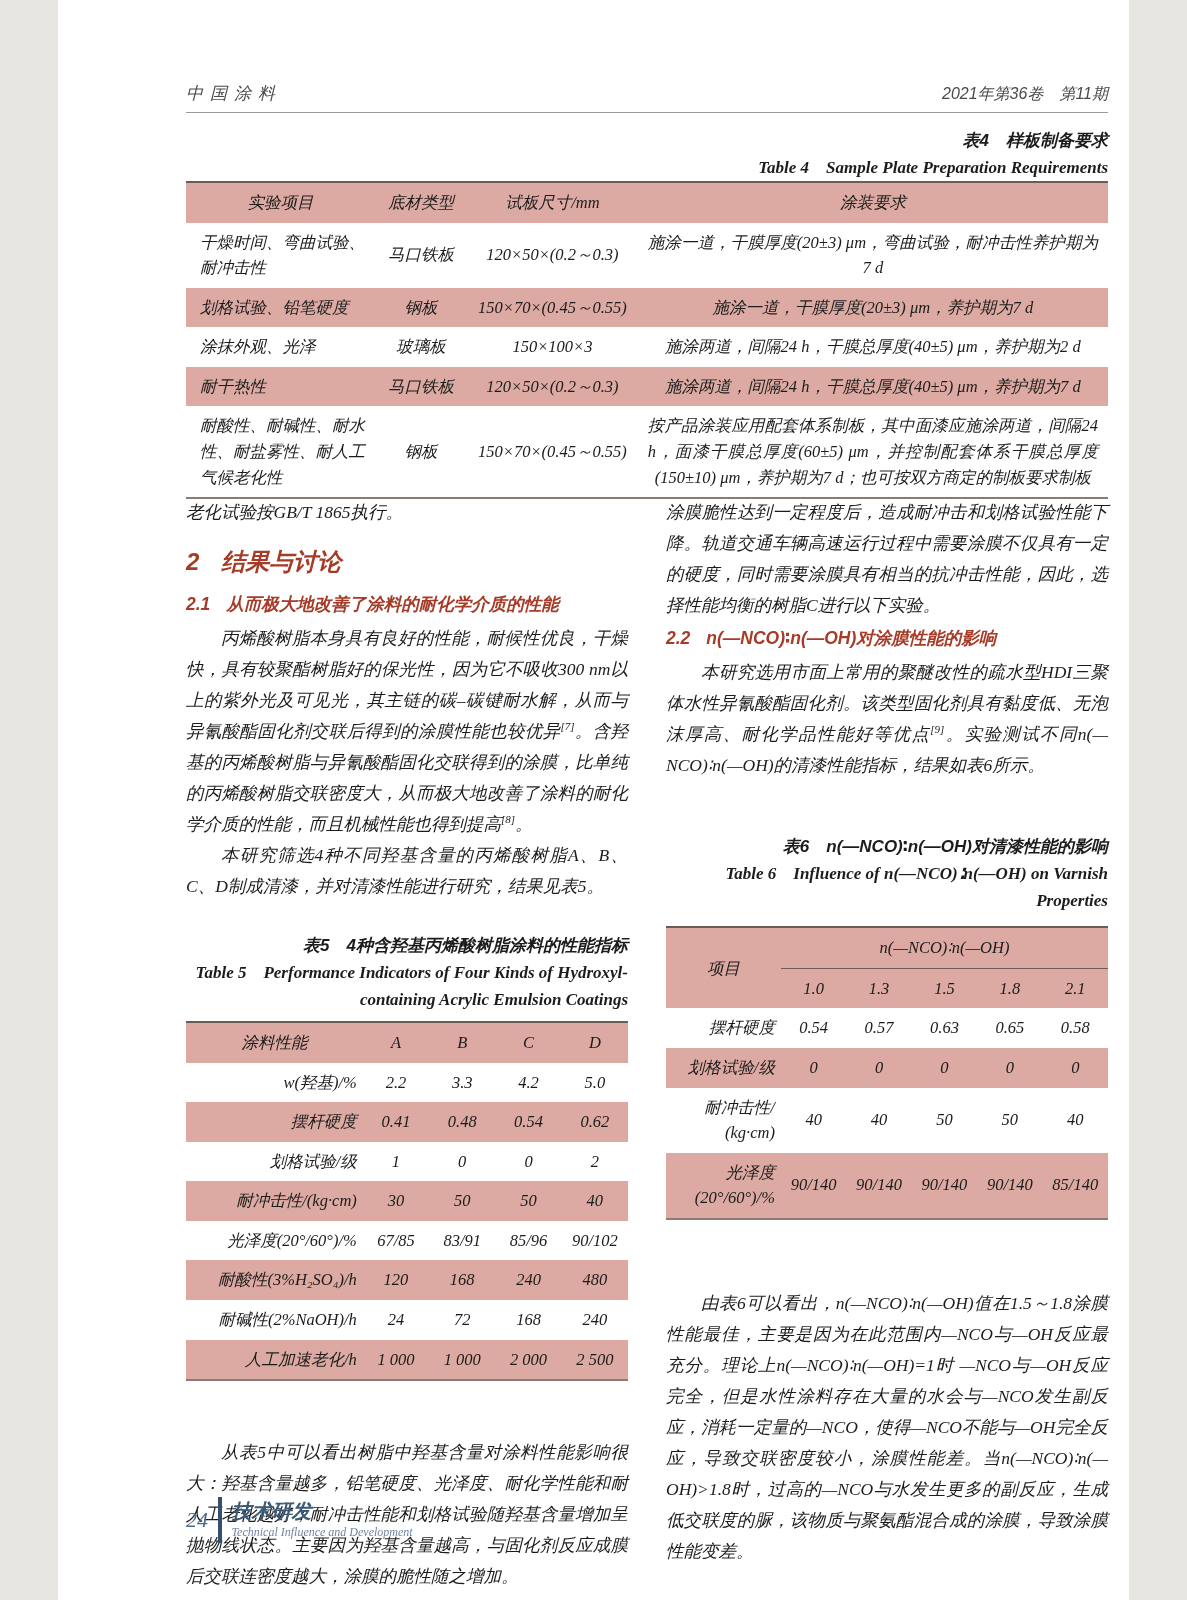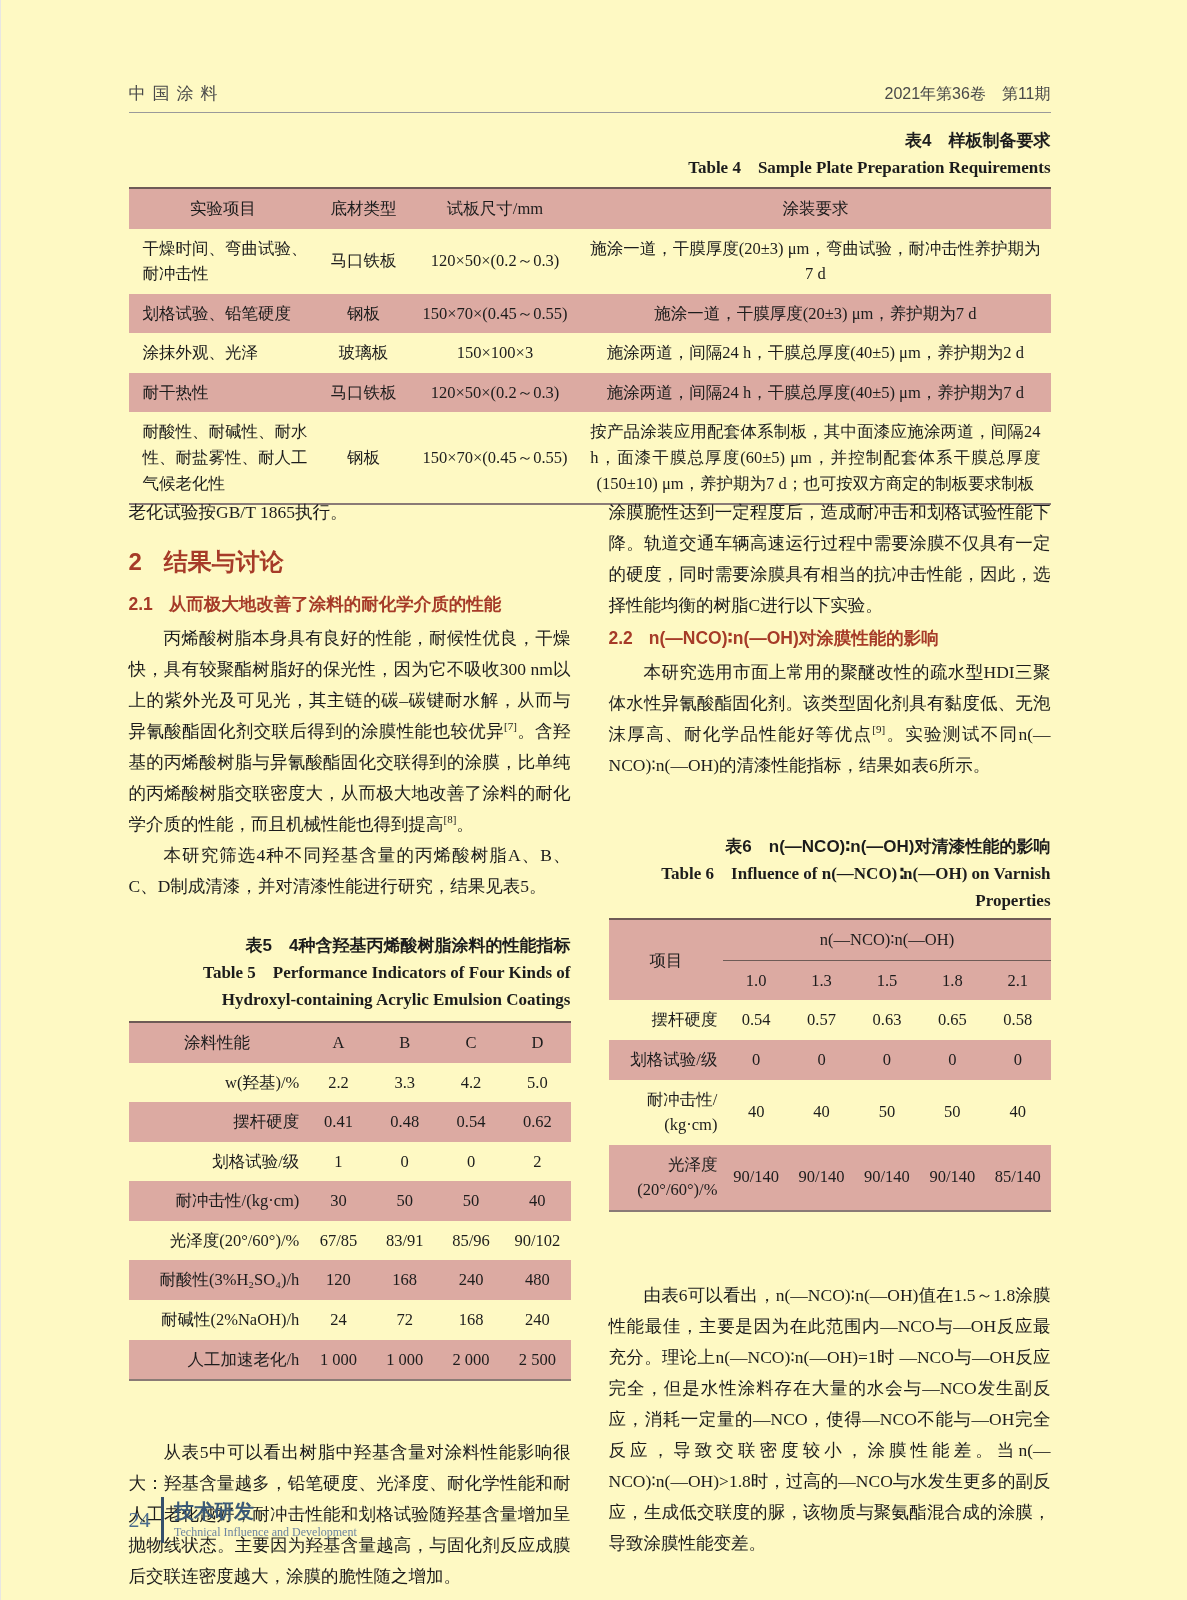"中国涂料" .page { background: #fef9c3 -> #ffffff; font-style: none -> italic; width: 1186px -> 1071px }
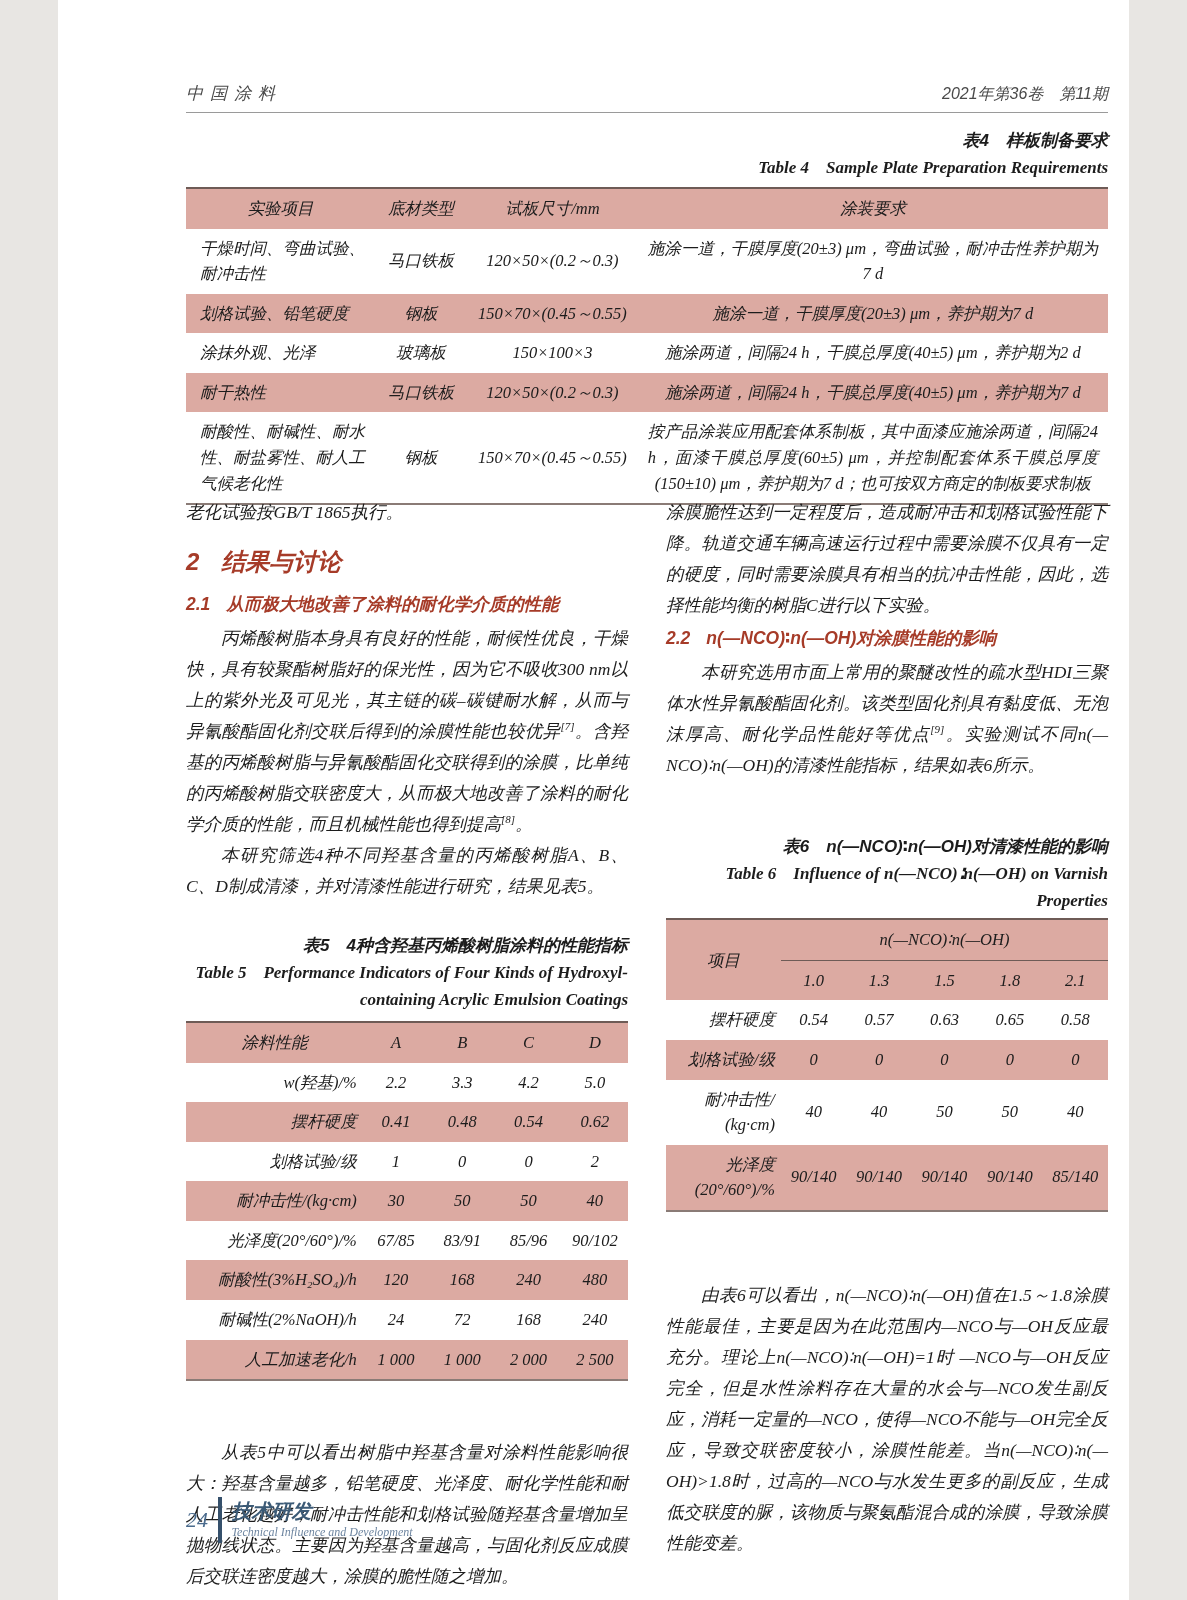"实验项目" table.t4 { margin-top: 6px -> none }
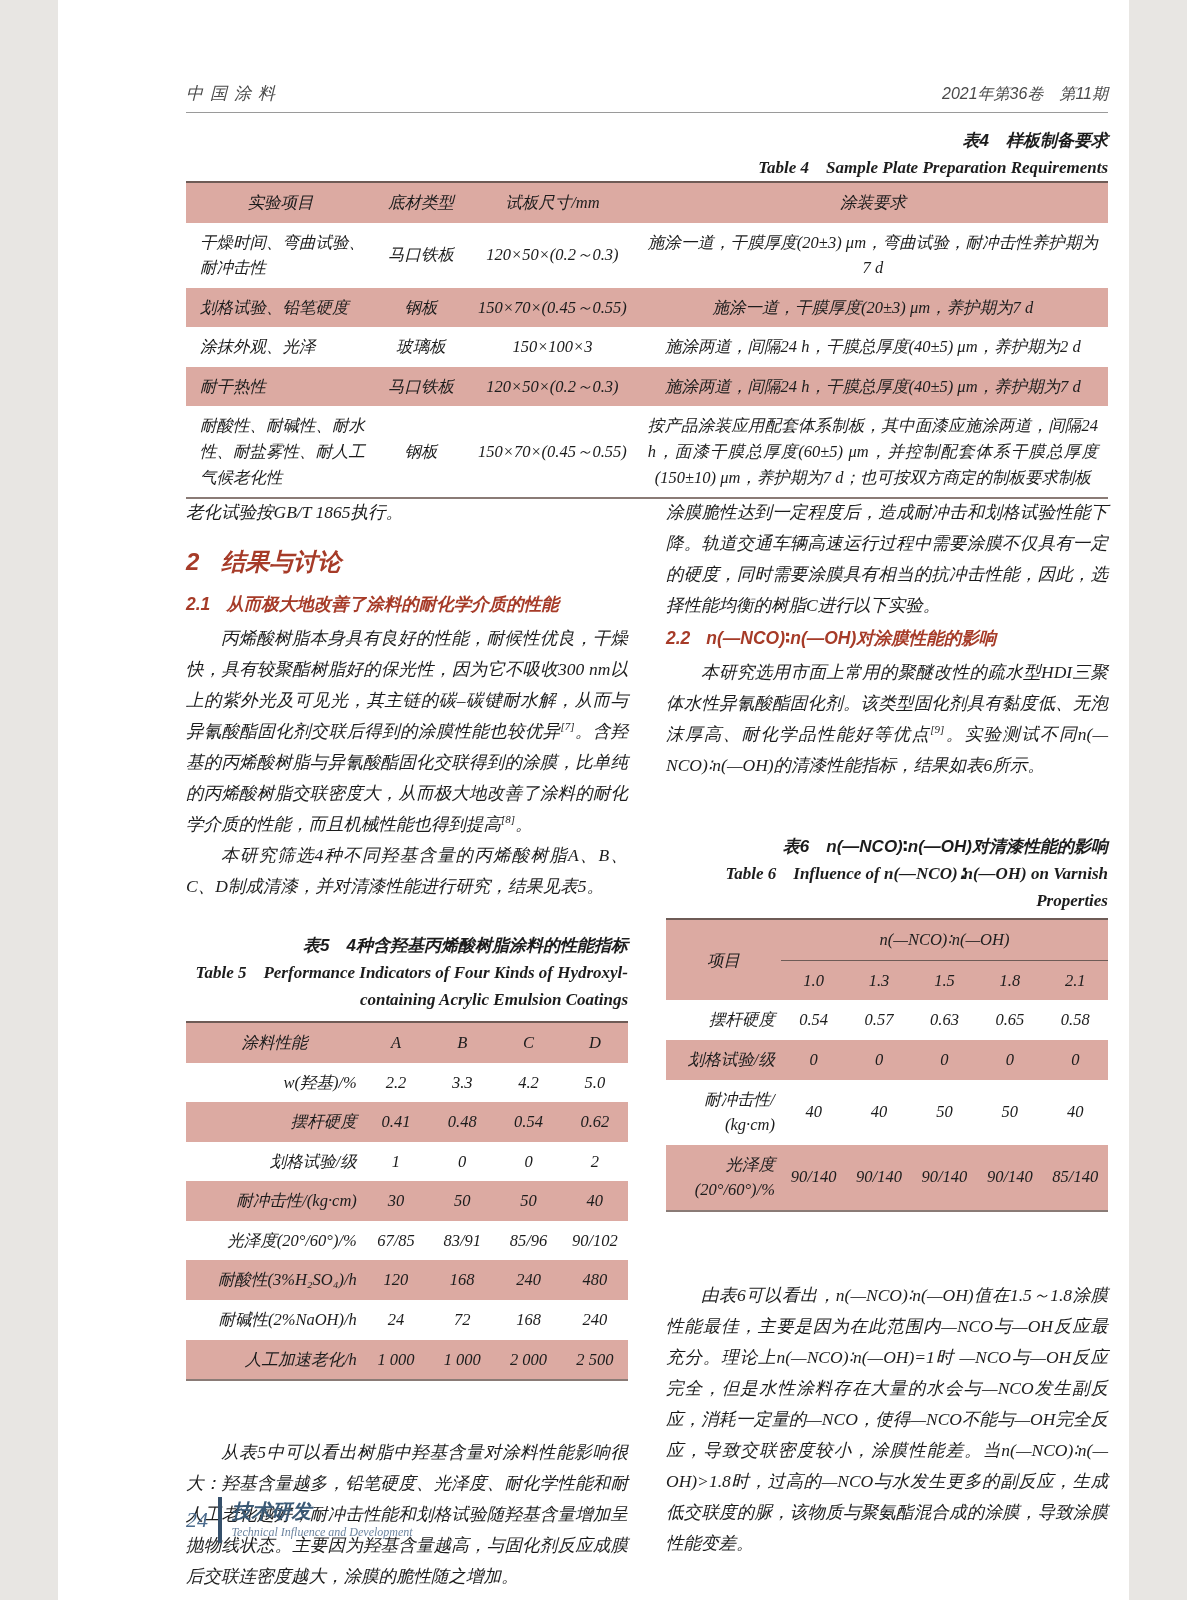"表6 n(—NCO)∶n(—OH)对清漆性能的影响" .t6-block .tbl-title { margin-bottom: 4px -> 12px }
